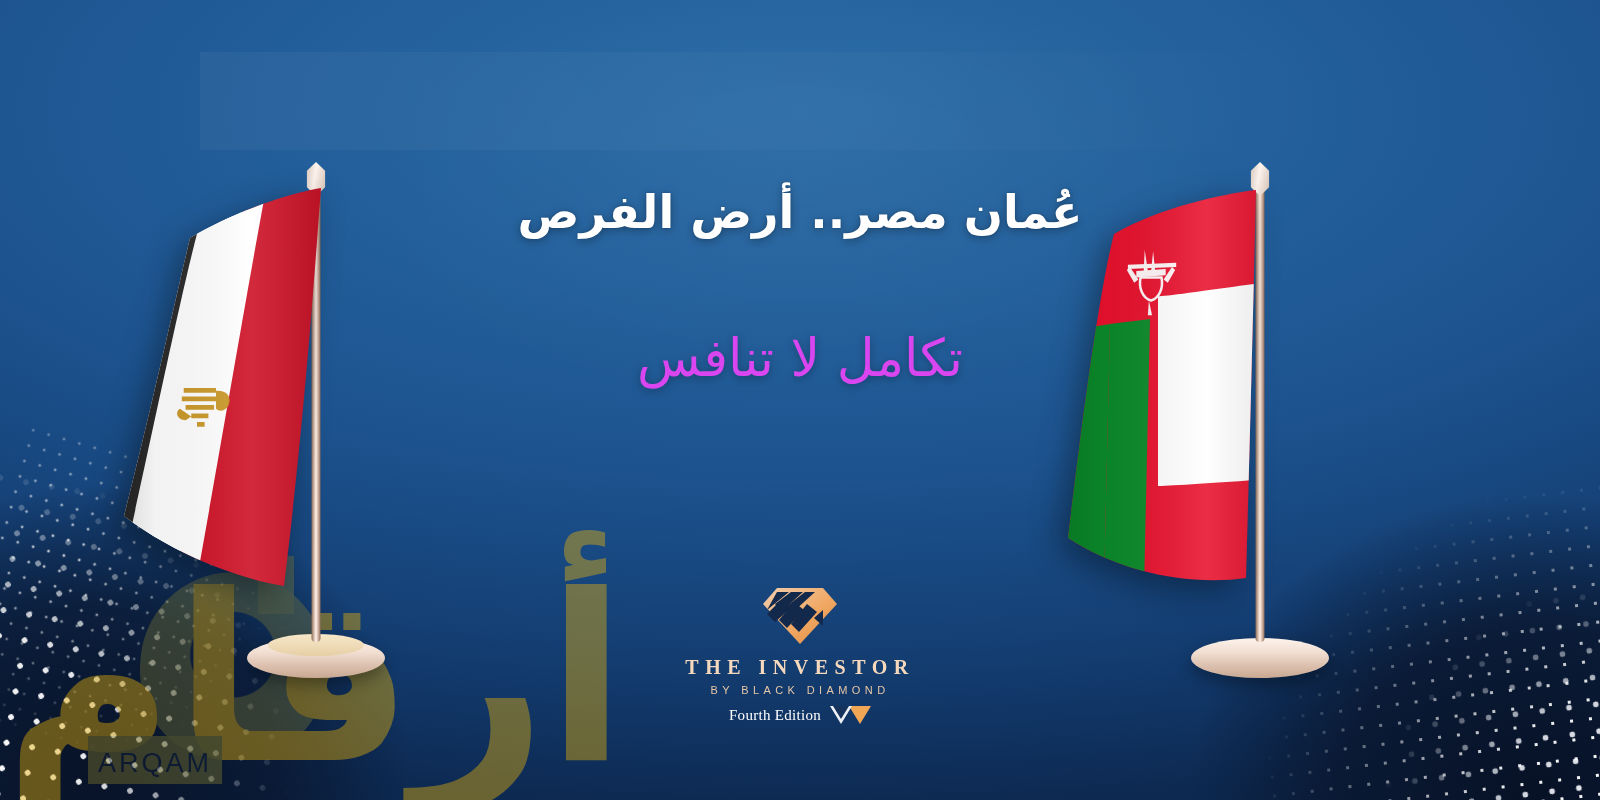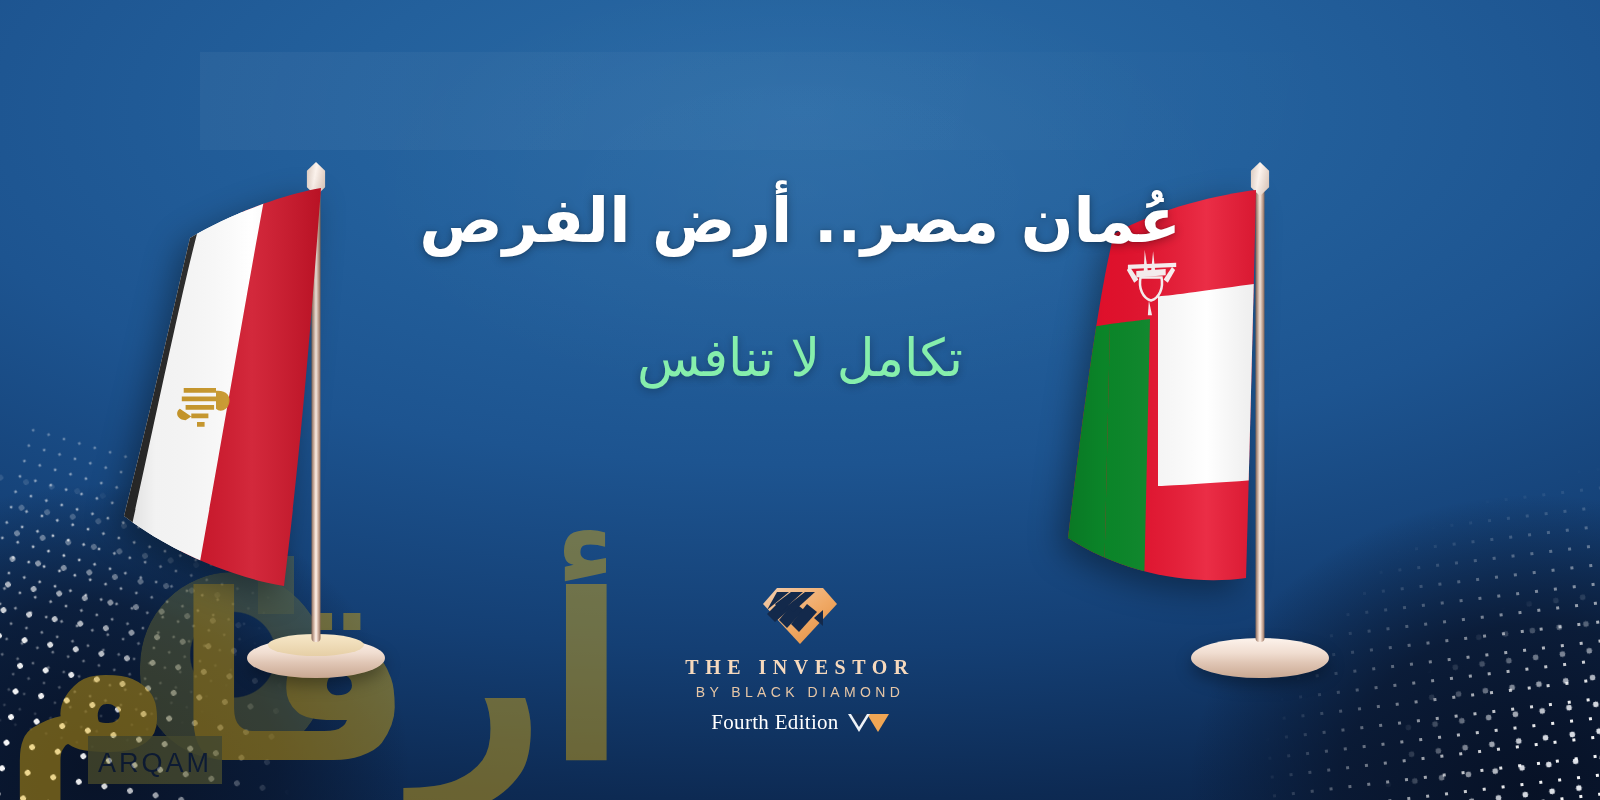"عُمان مصر.. أرض الفرص" .headline { font-size: 62px -> 46px }
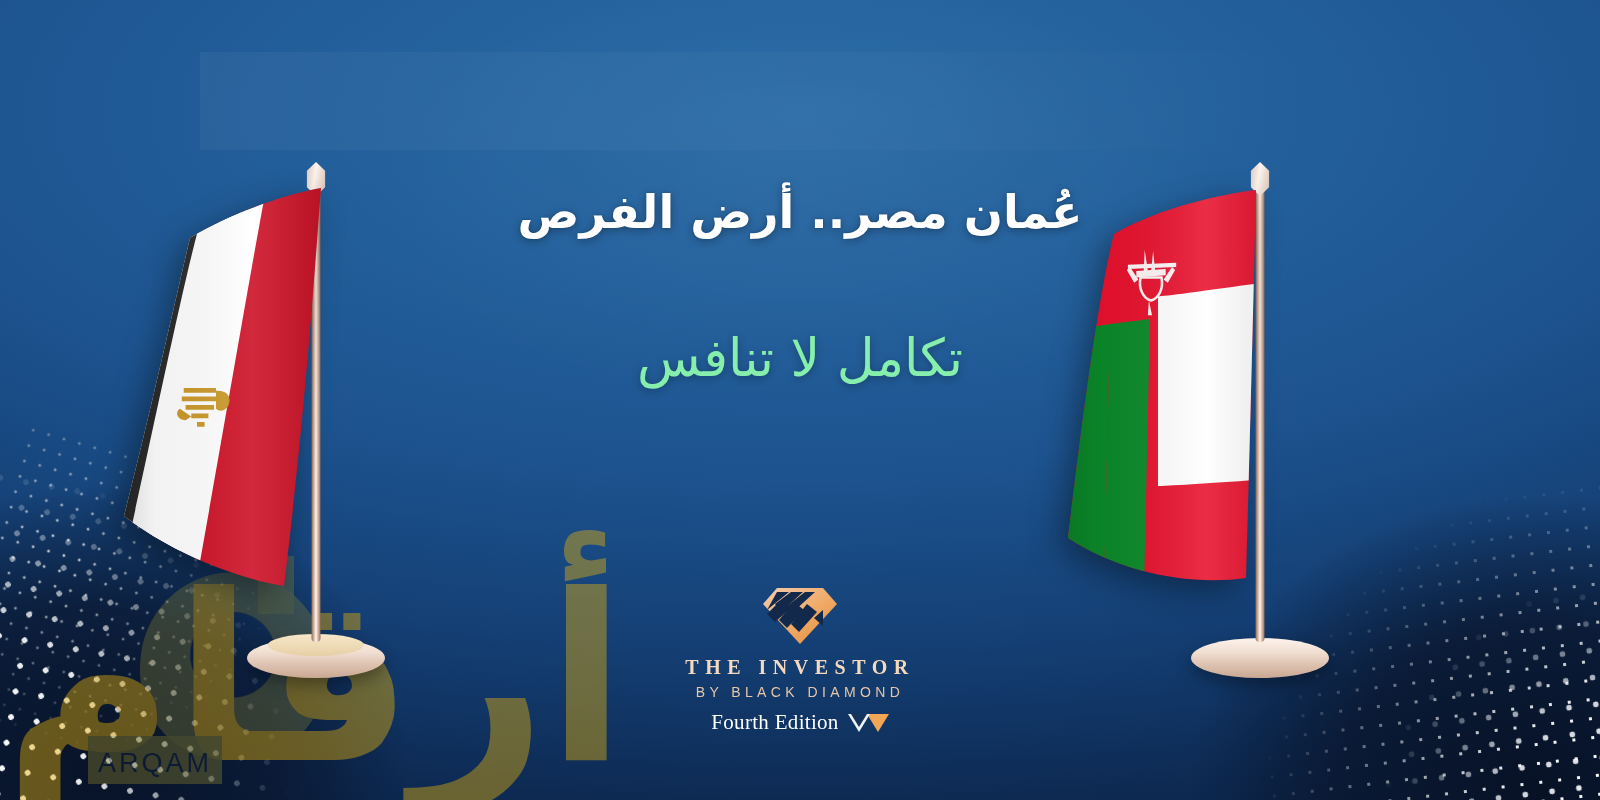"تكامل لا تنافس" .subline { color: #86efac -> #d946ef }
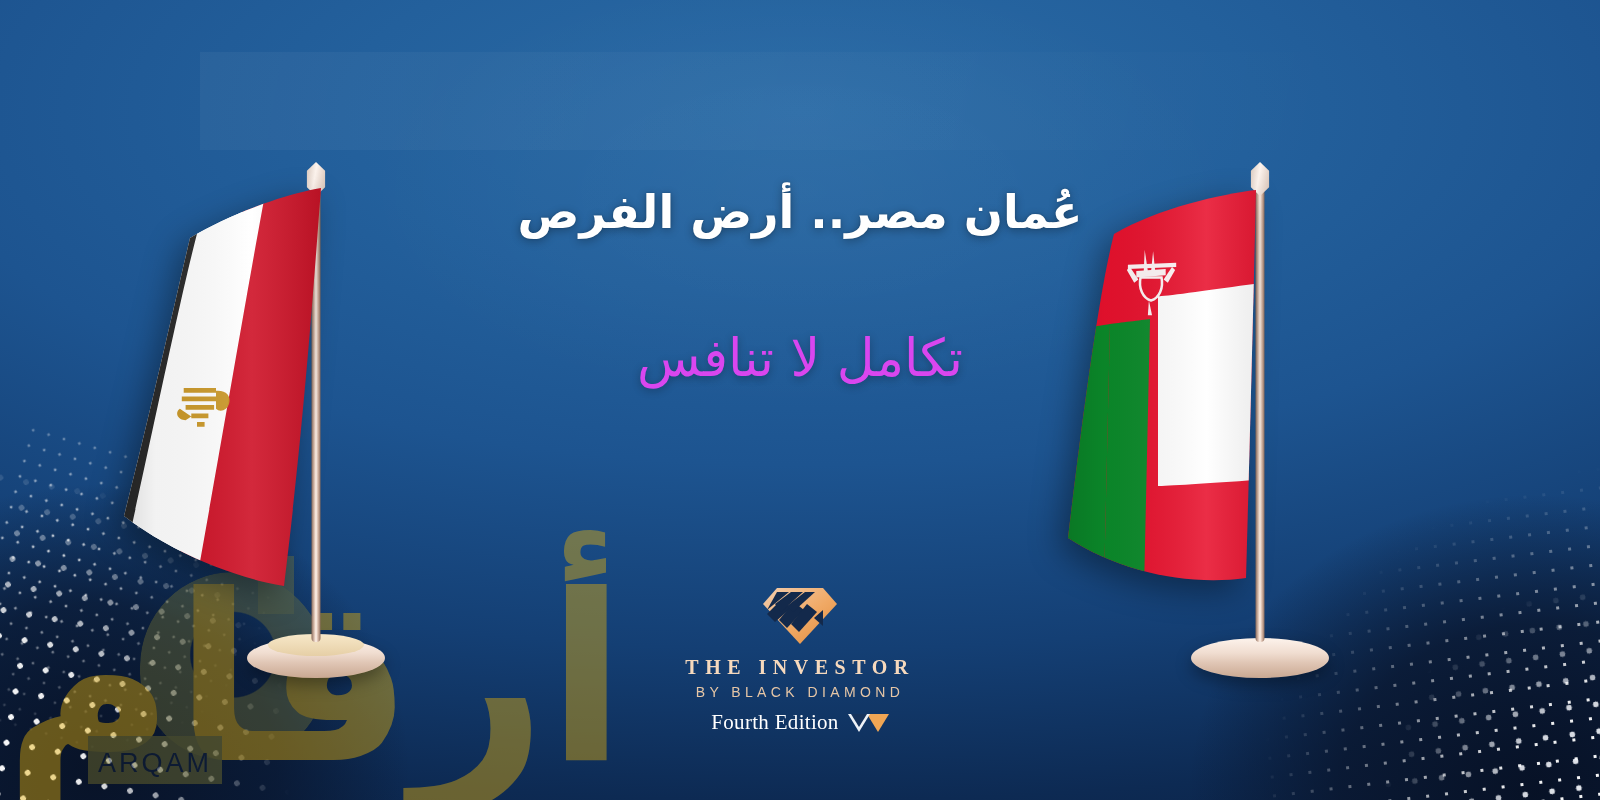"BY BLACK DIAMOND" .logo-sub { font-size: 14px -> 11px }
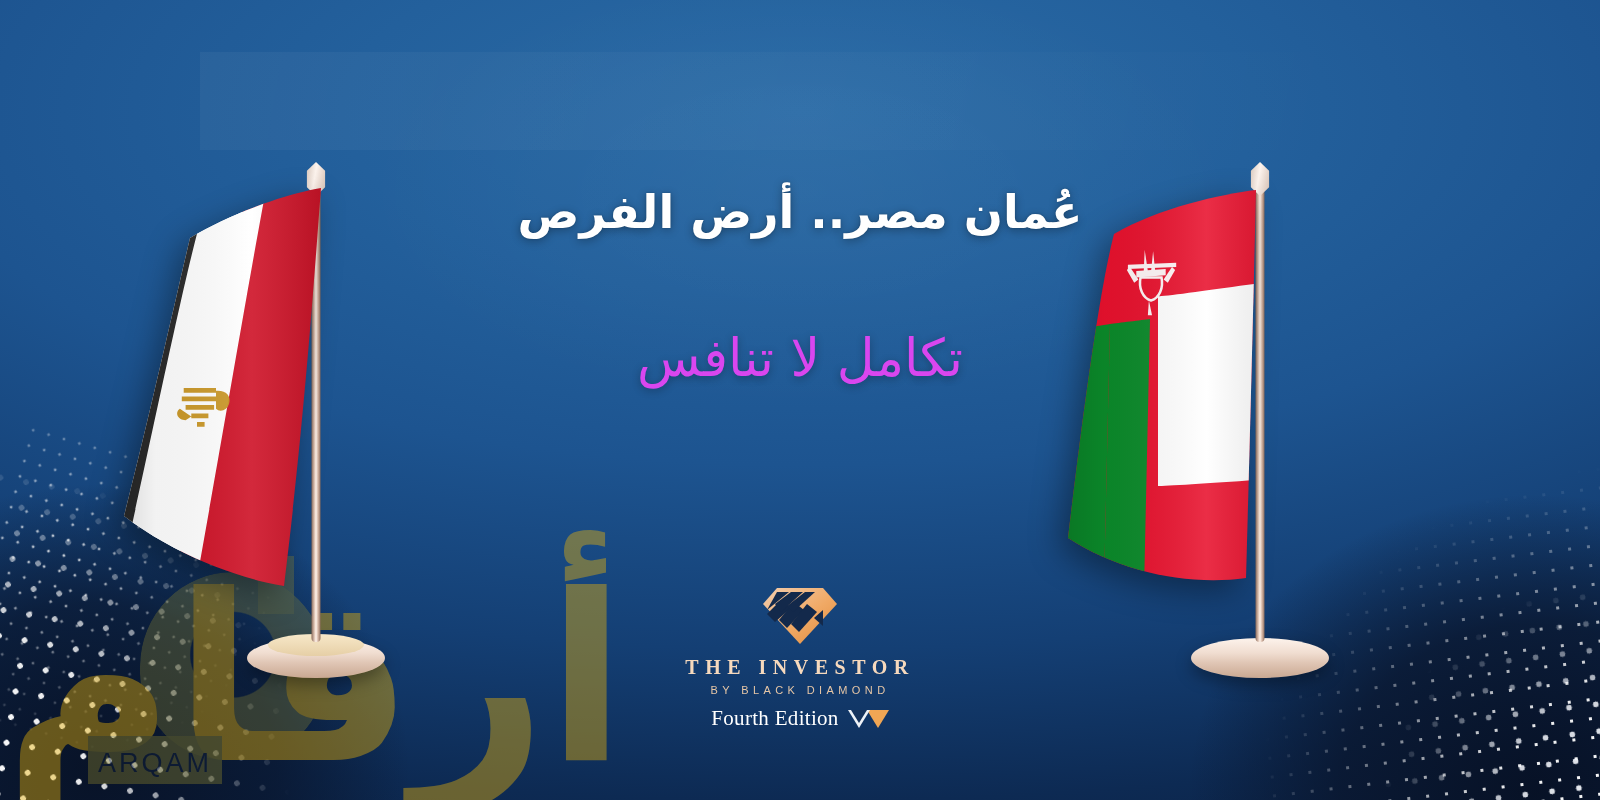"Fourth Edition" .logo-edition .ed-text { font-size: 21px -> 15px }
